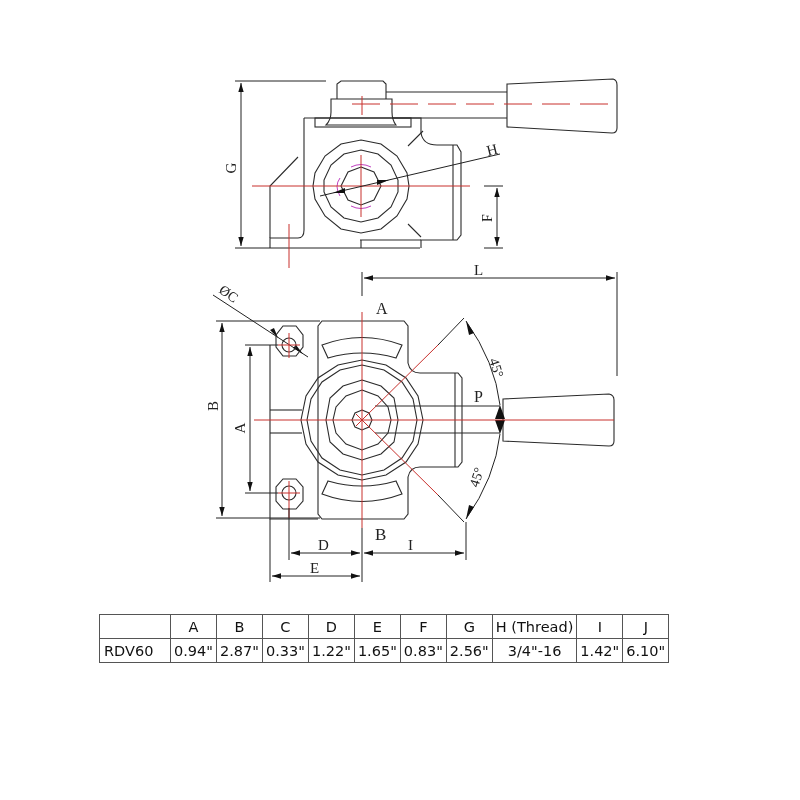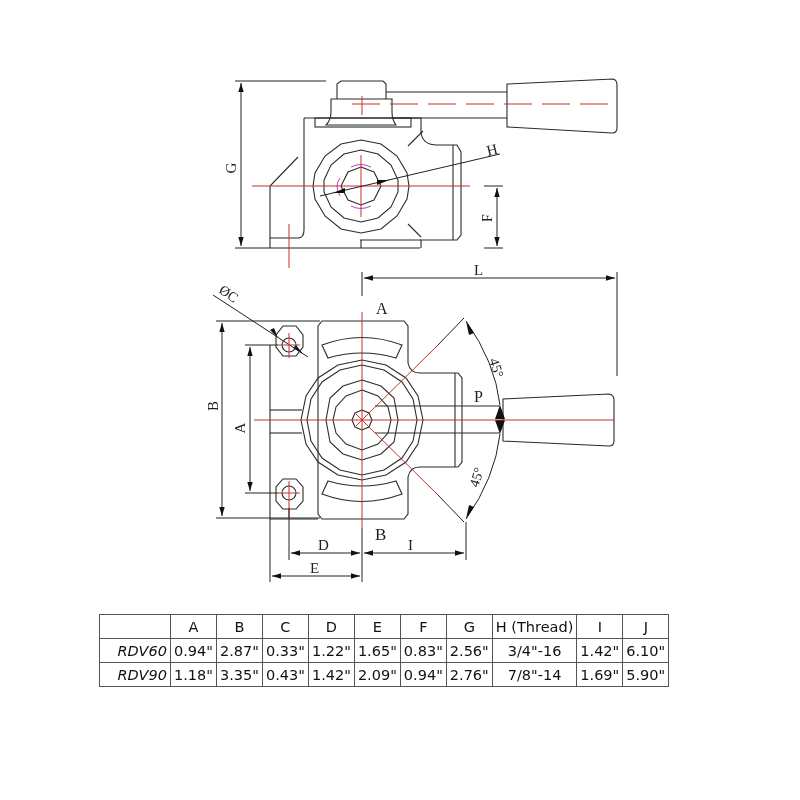"RDV60" #spec-table td.model { font-style: italic -> none; text-align: right -> left }
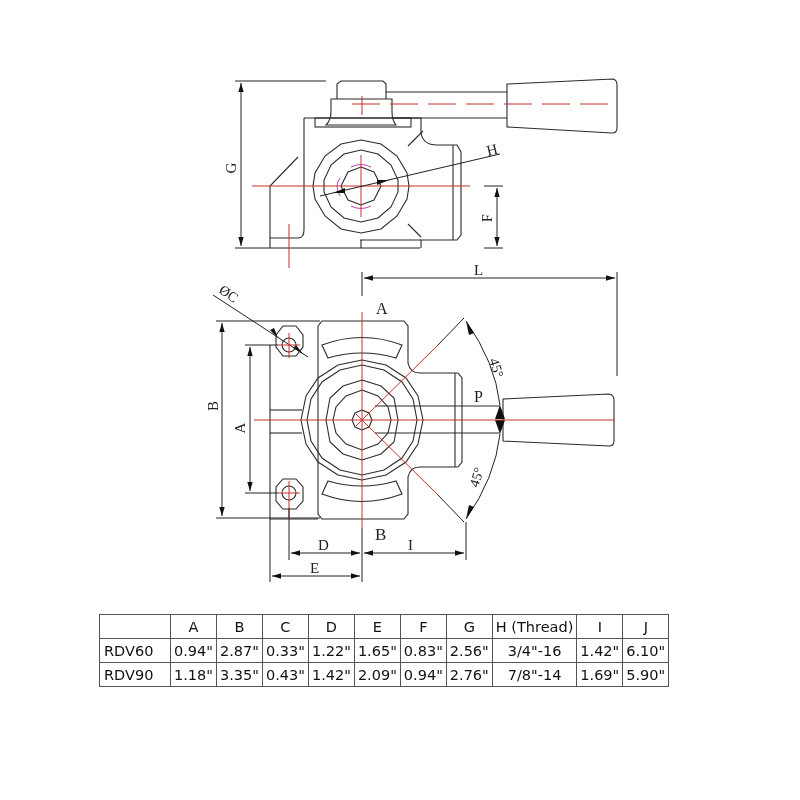"RDV90" tr { html: <tr> <td>RDV90</td> <td>1.18"</td> <td>3.35"</td> <td>0.43"</td> <td>1.42"</td> <td>2.09"</td> <td>0.94"</td> <td>2.76"</td> <td>7/8"-14</td> <td>1.69"</td> <td>5.90"</td> </tr> -> none }
